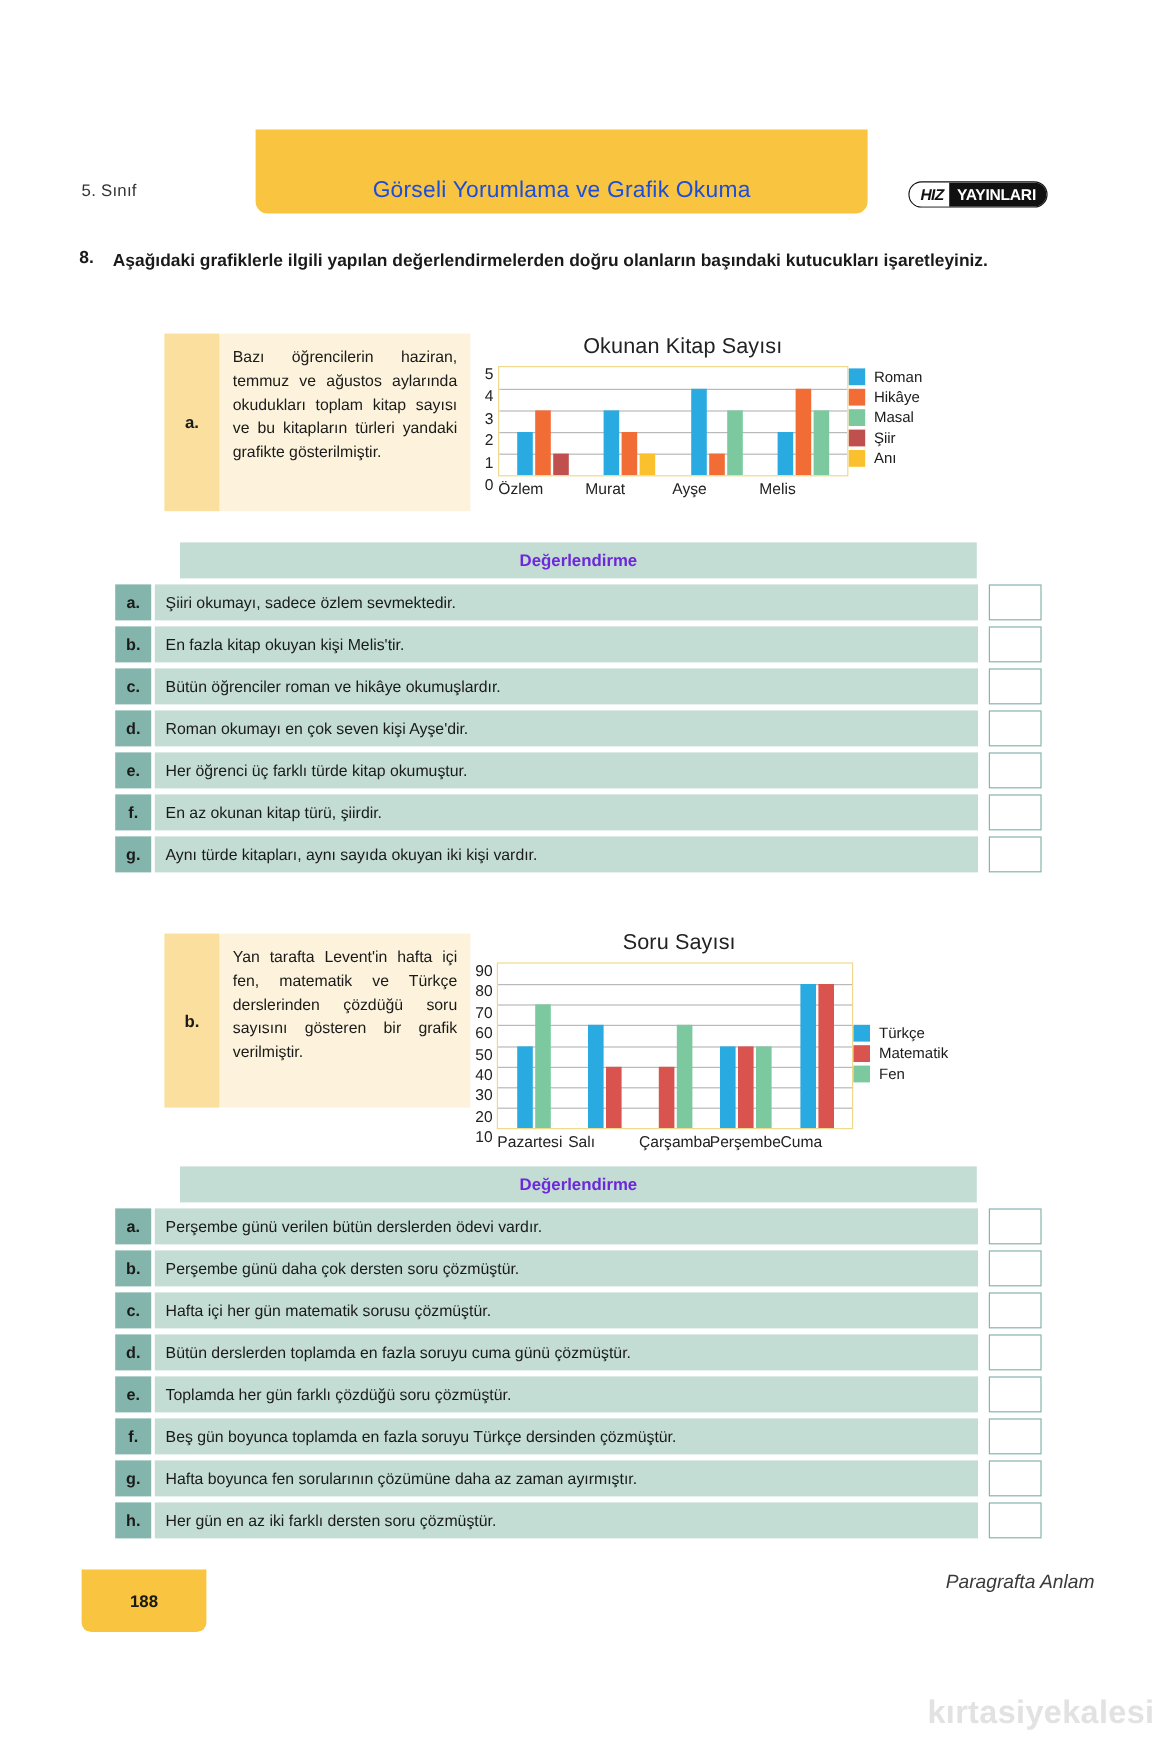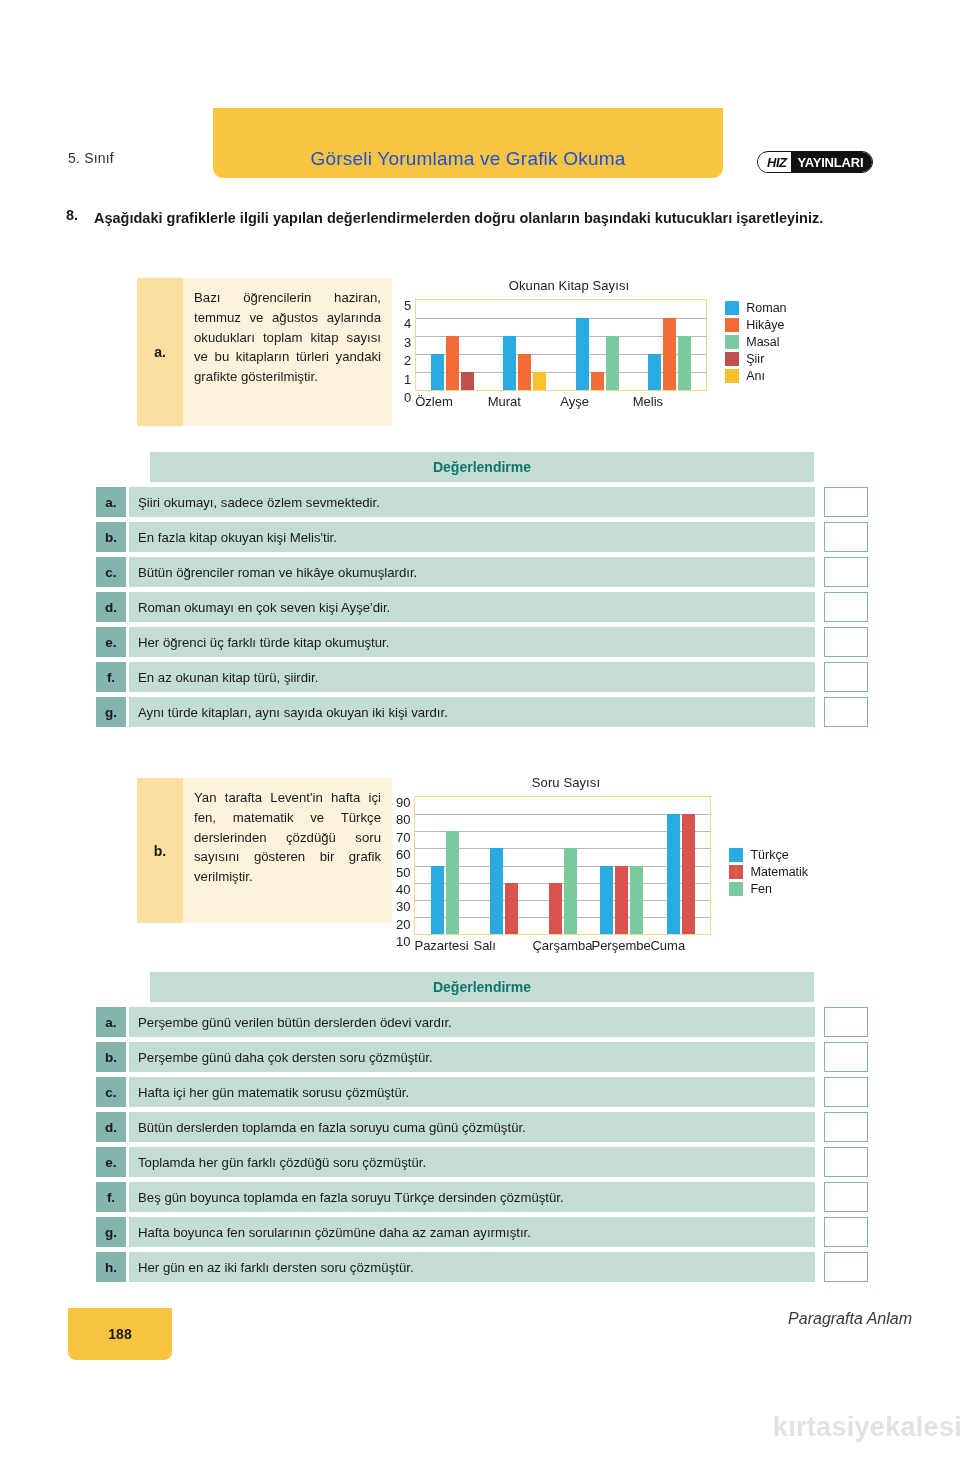"Okunan Kitap Sayısı" .chart-title { font-size: 13px -> 18px }
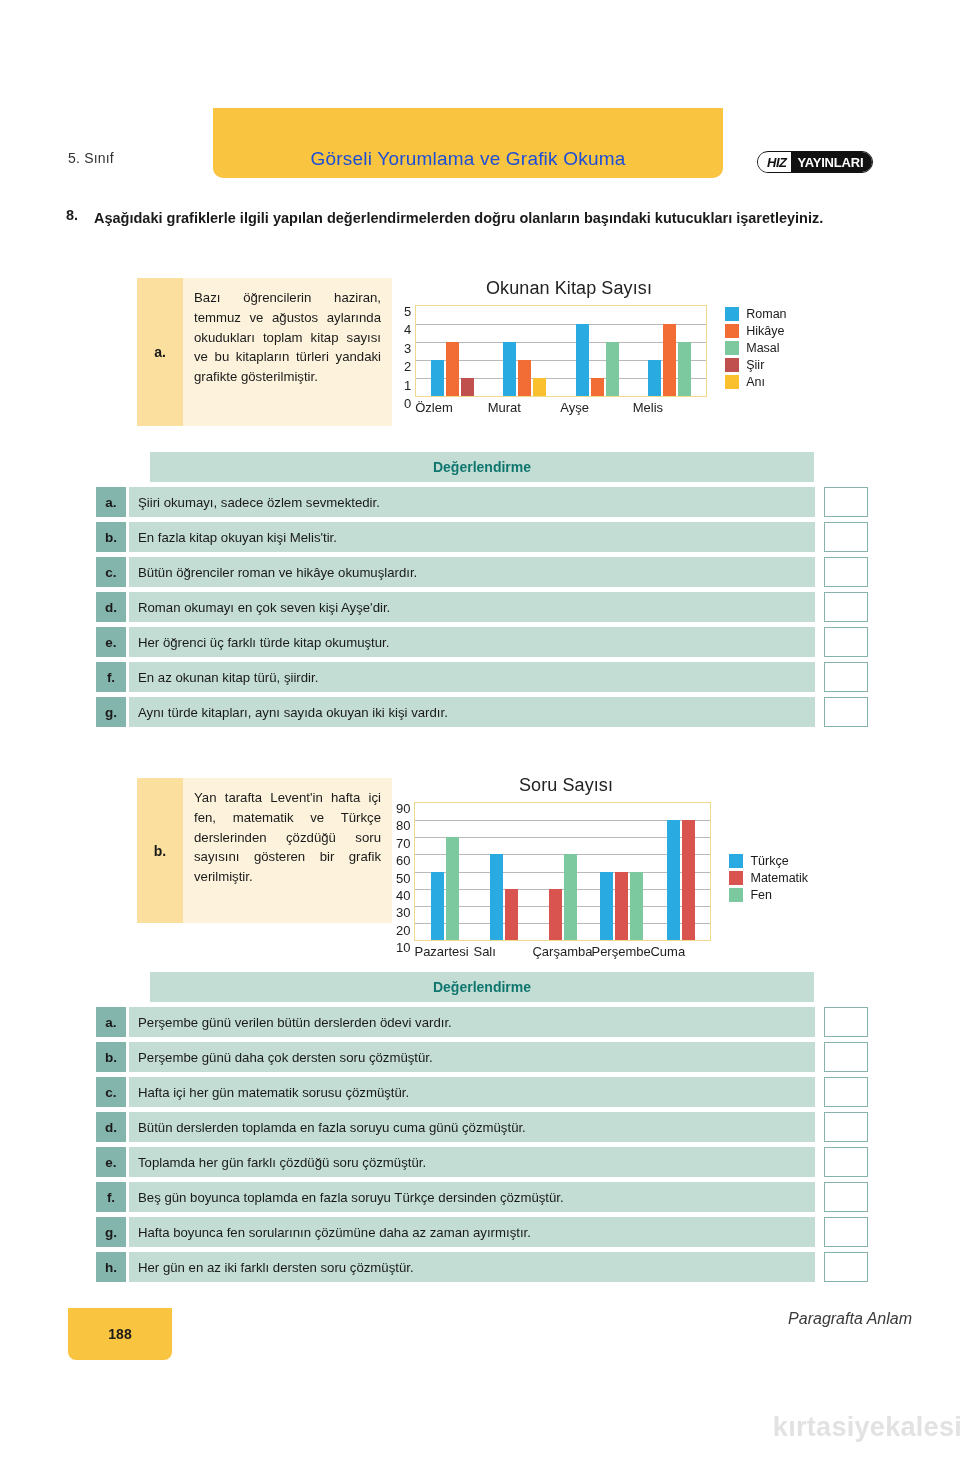"Roman" .legend { margin-left: 18px -> none }
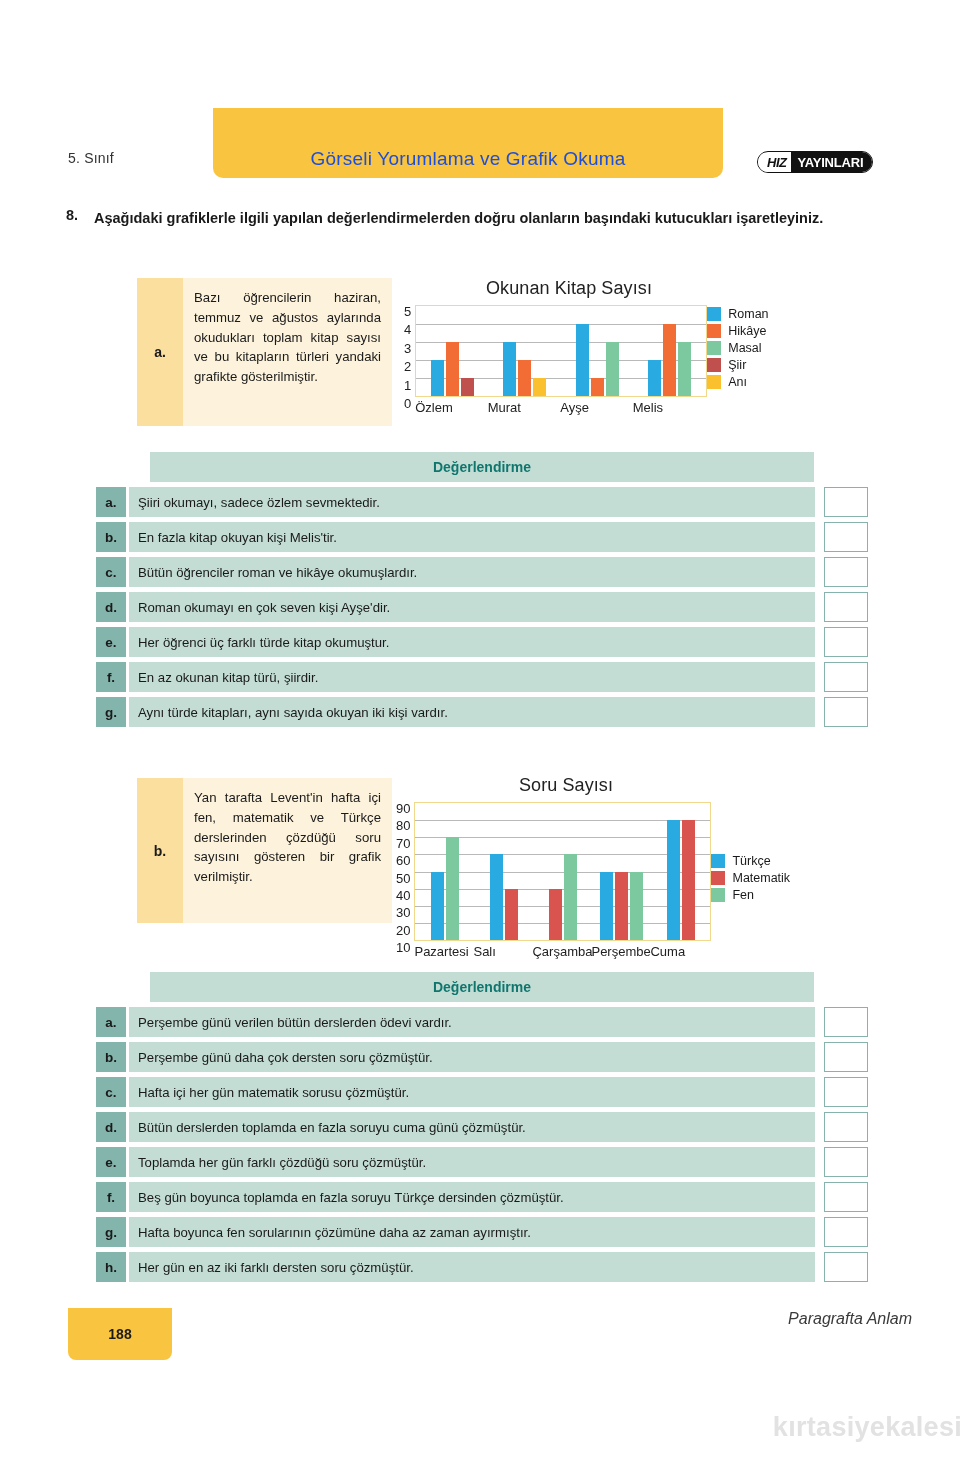"Değerlendirme" .eval-head { color: #0f766e -> #6d28d9 }
